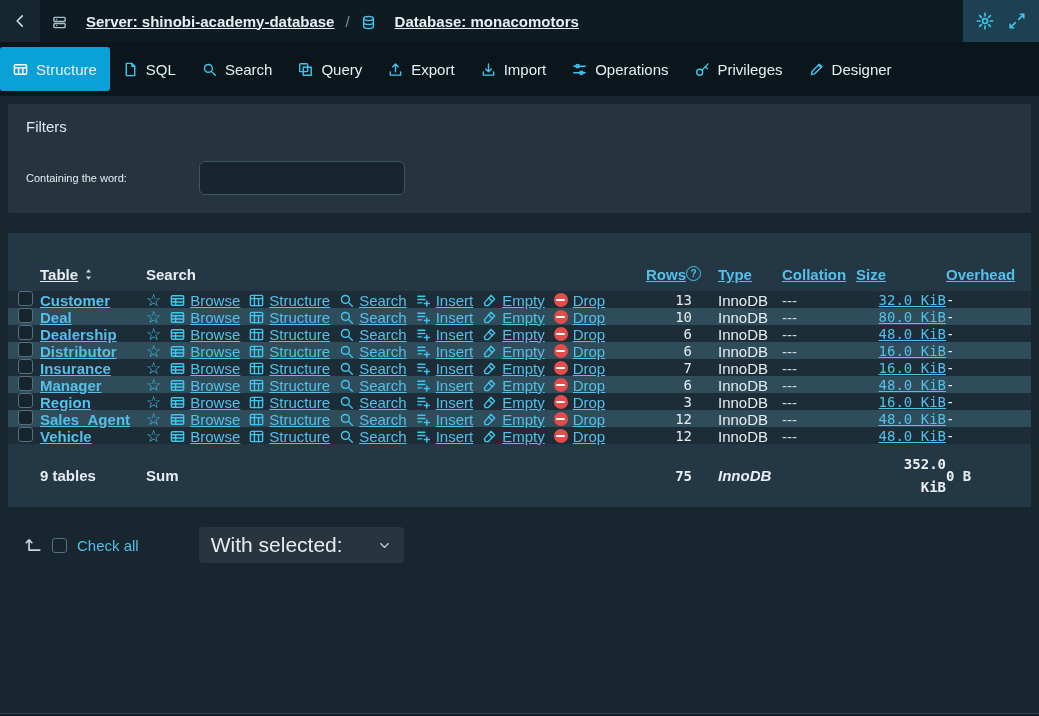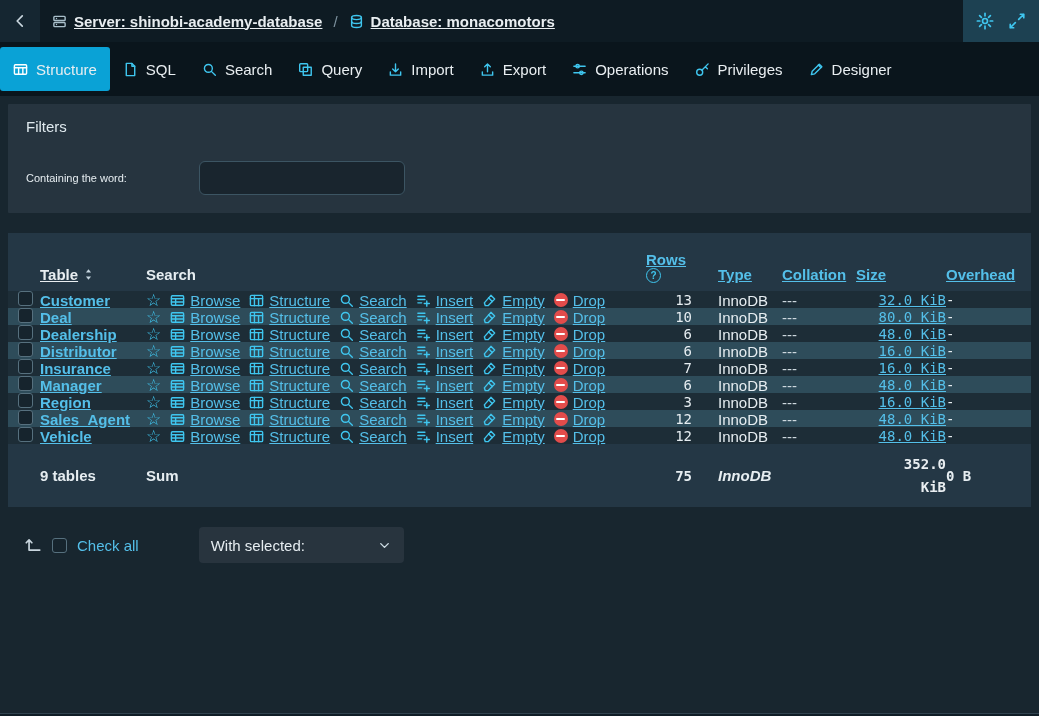"Server: shinobi-academy-database" .crumb-link { align-items: center -> flex-end; gap: 7px -> 19px }
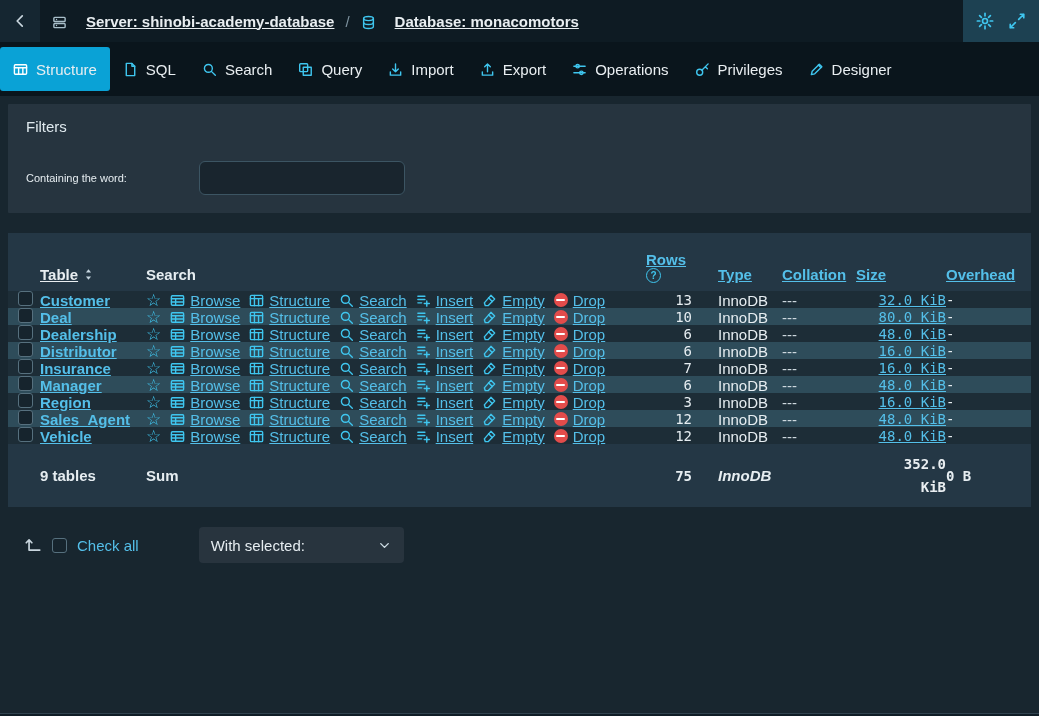"Import" div.tab { order: before "Export" -> after "Export" }
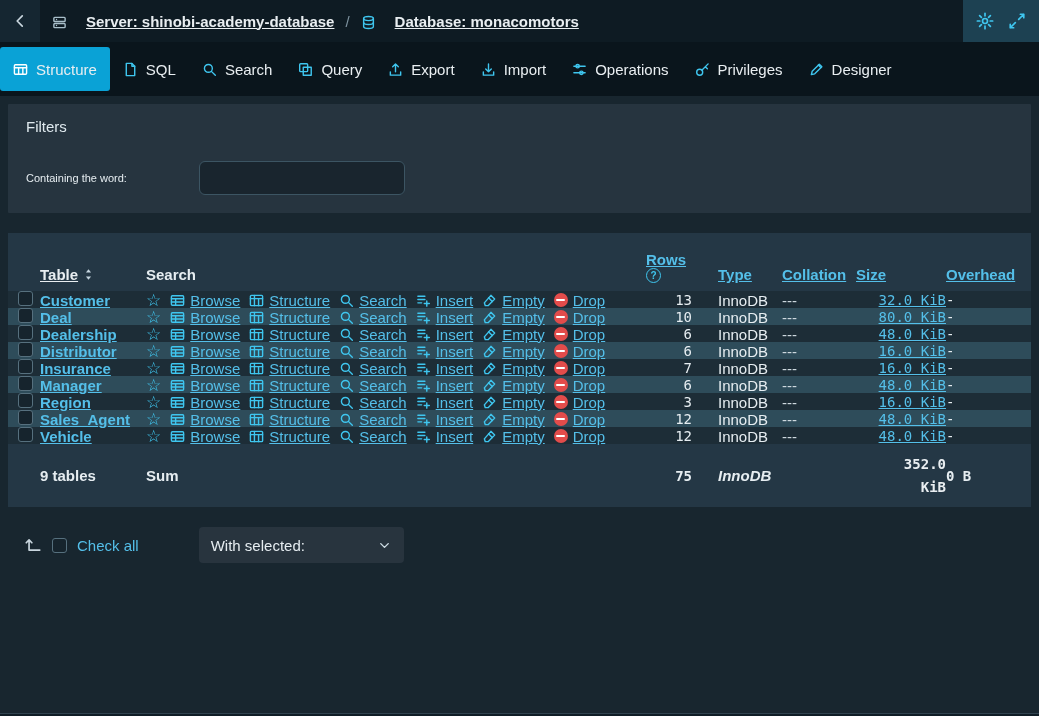"Rows" .thead .c-rows { flex-direction: column -> row }
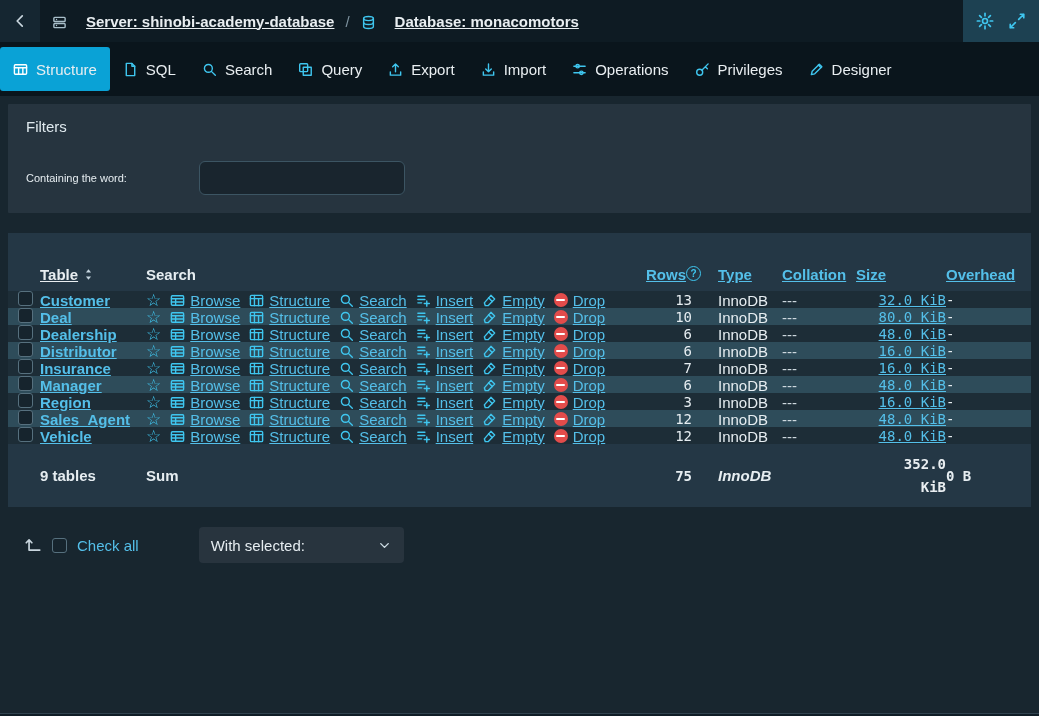"With selected:" .with-selected { font-size: 15px -> 21px }
